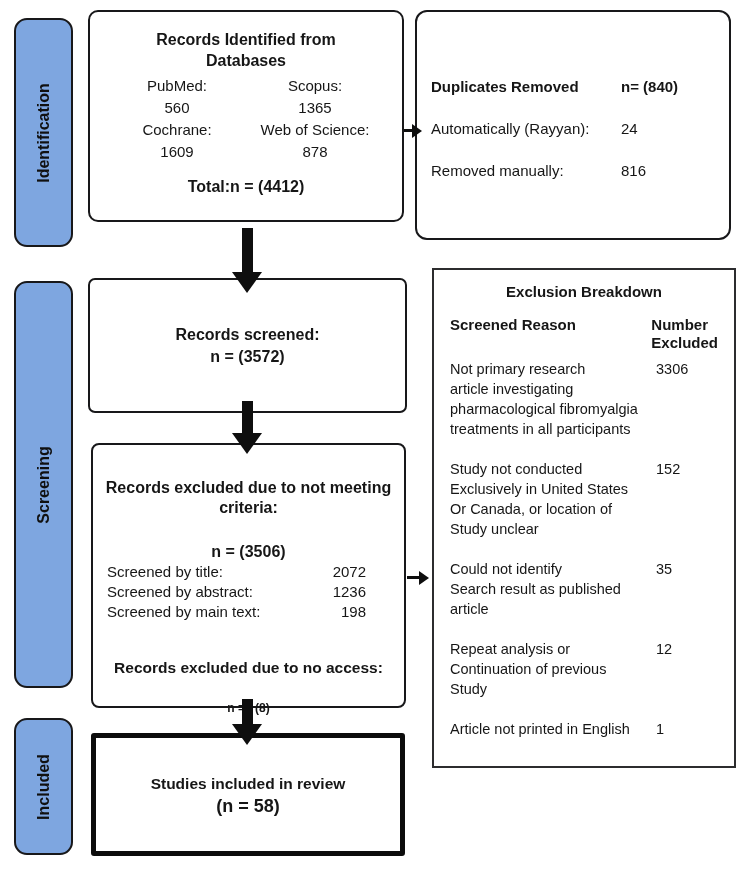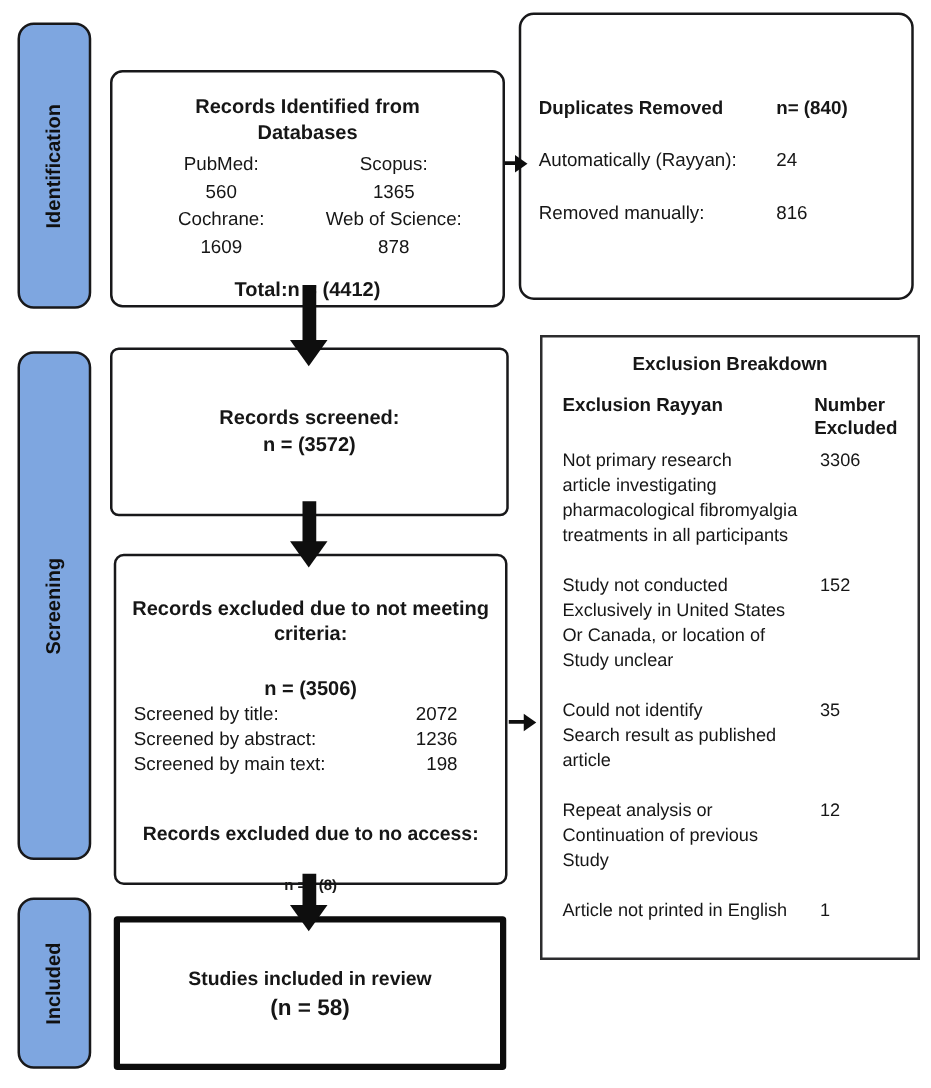"Records Identified from" #box-identified { height: 190px -> 212px; margin-top: 46px -> none }
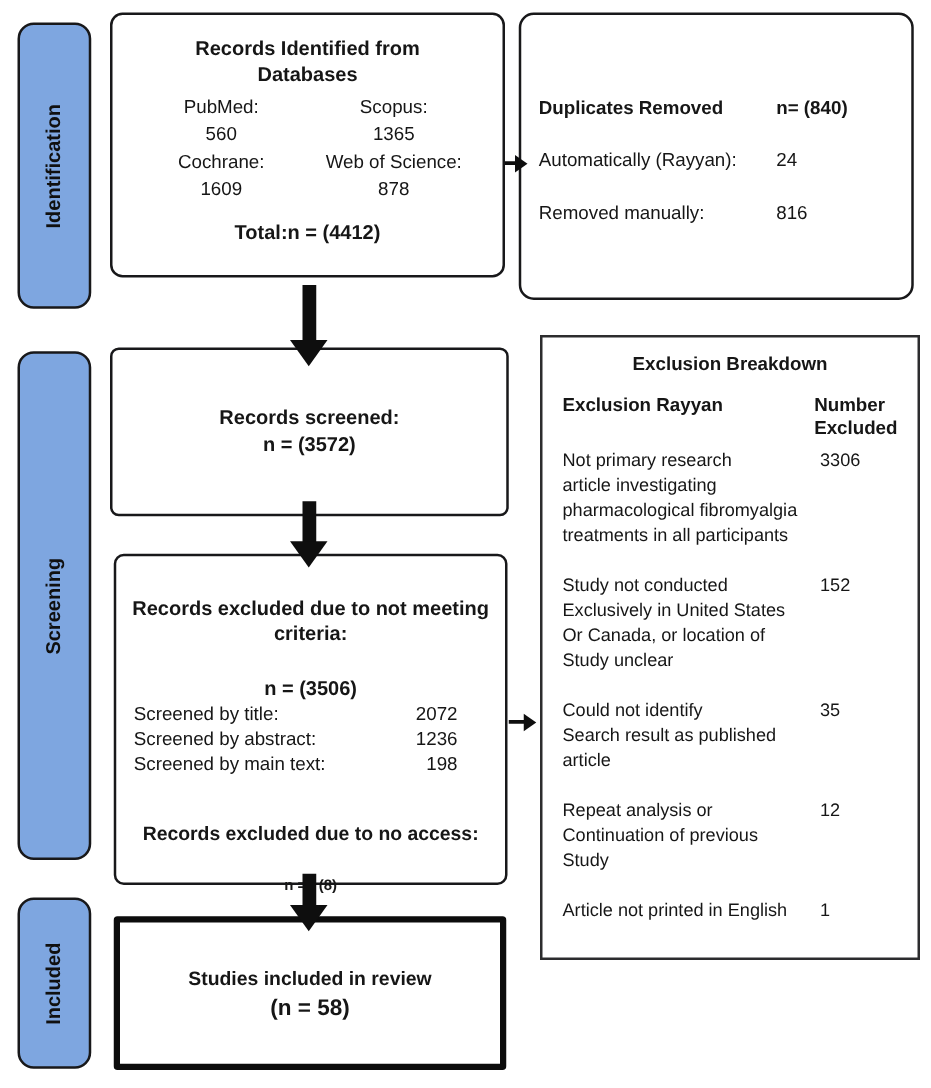"Exclusion Rayyan" span.reason-col { text: Exclusion Rayyan -> Screened Reason }
